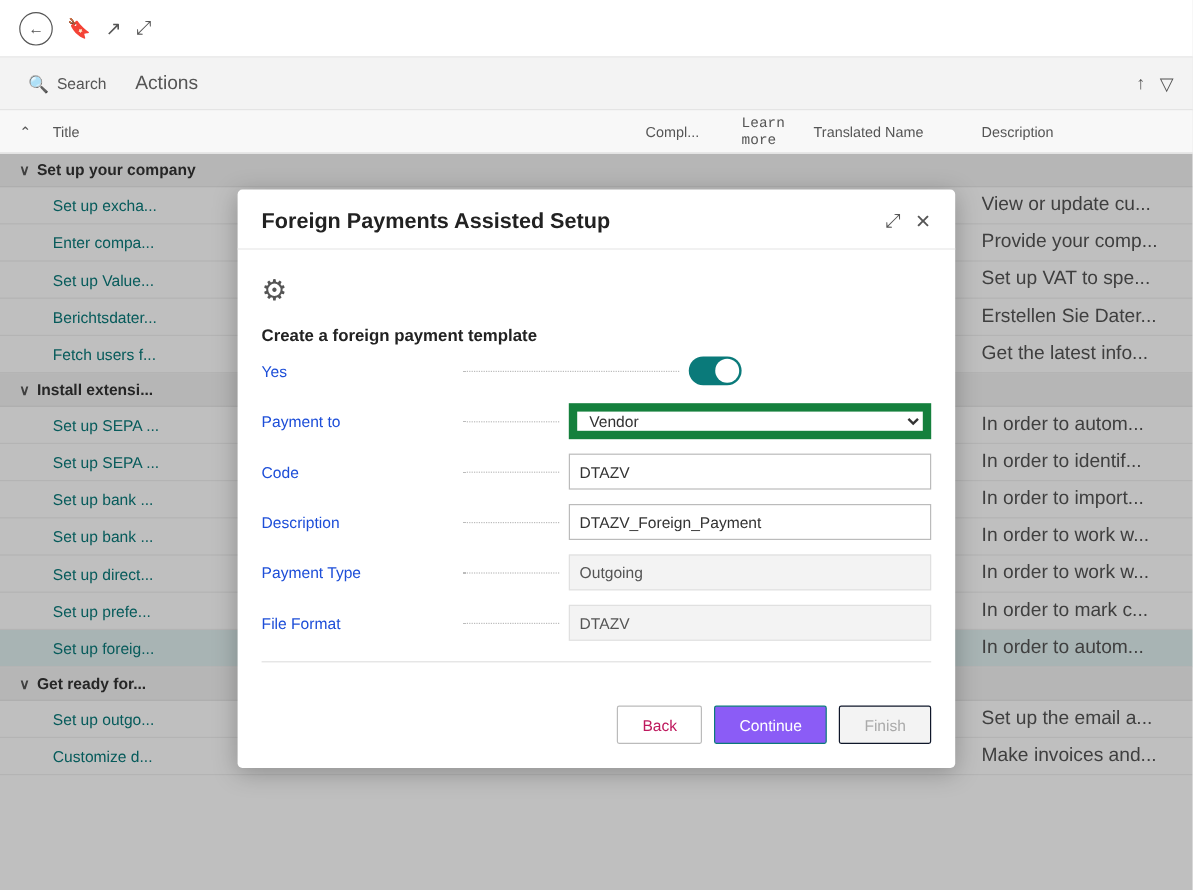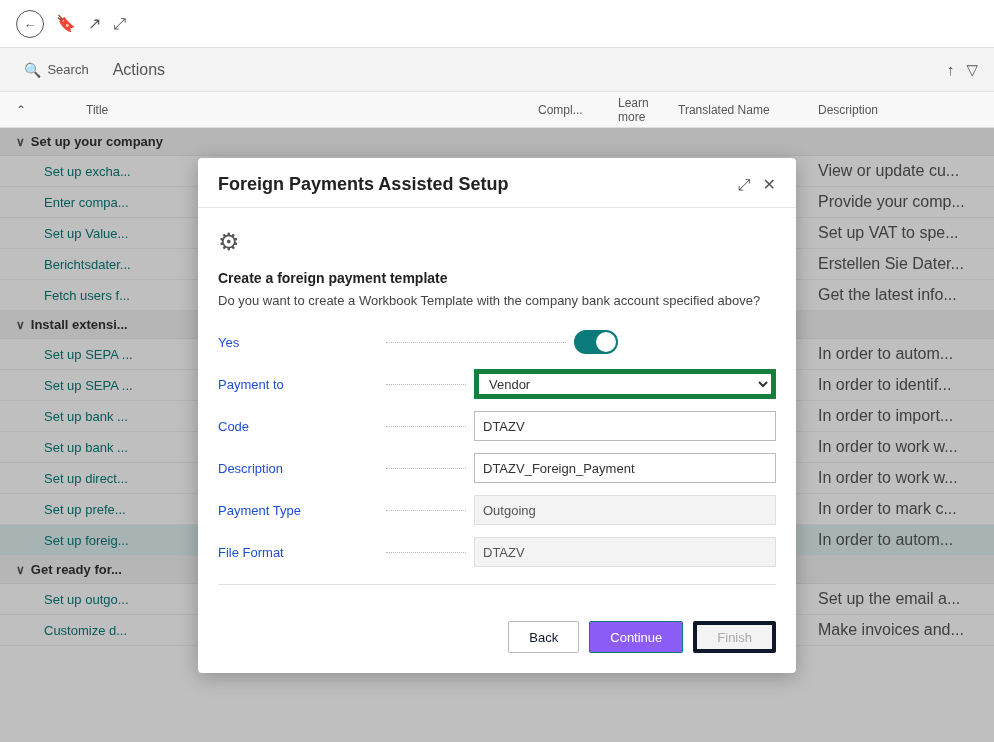"Title" .col-title { margin-left: 42px -> none }
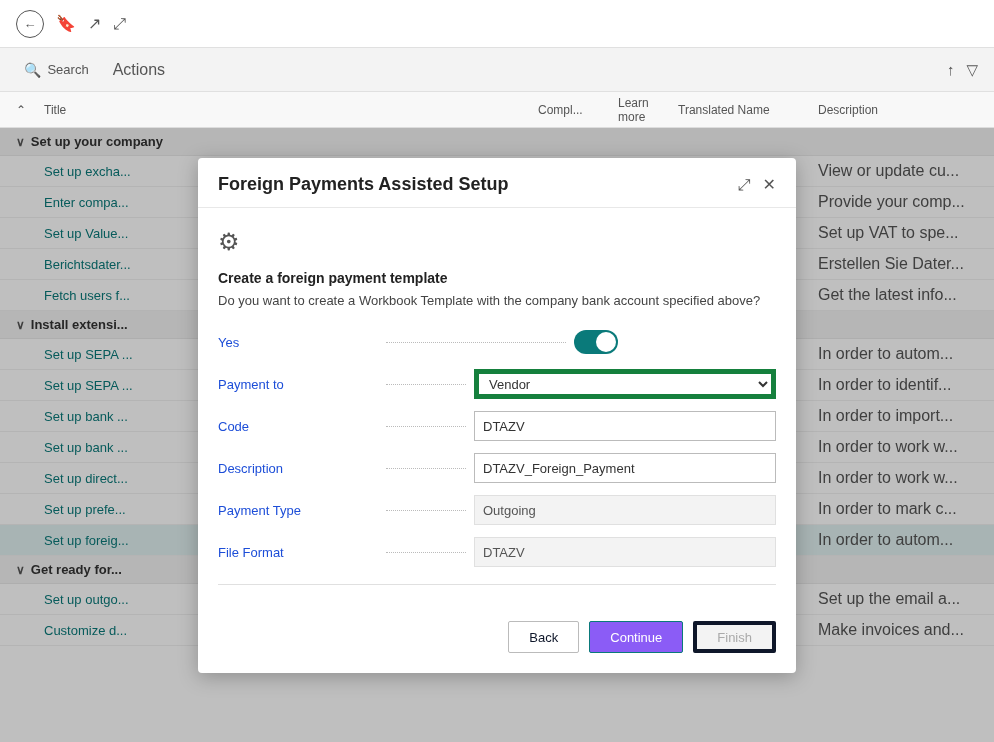"Learn more" .col-learn { font-family: none -> Liberation Mono, monospace }
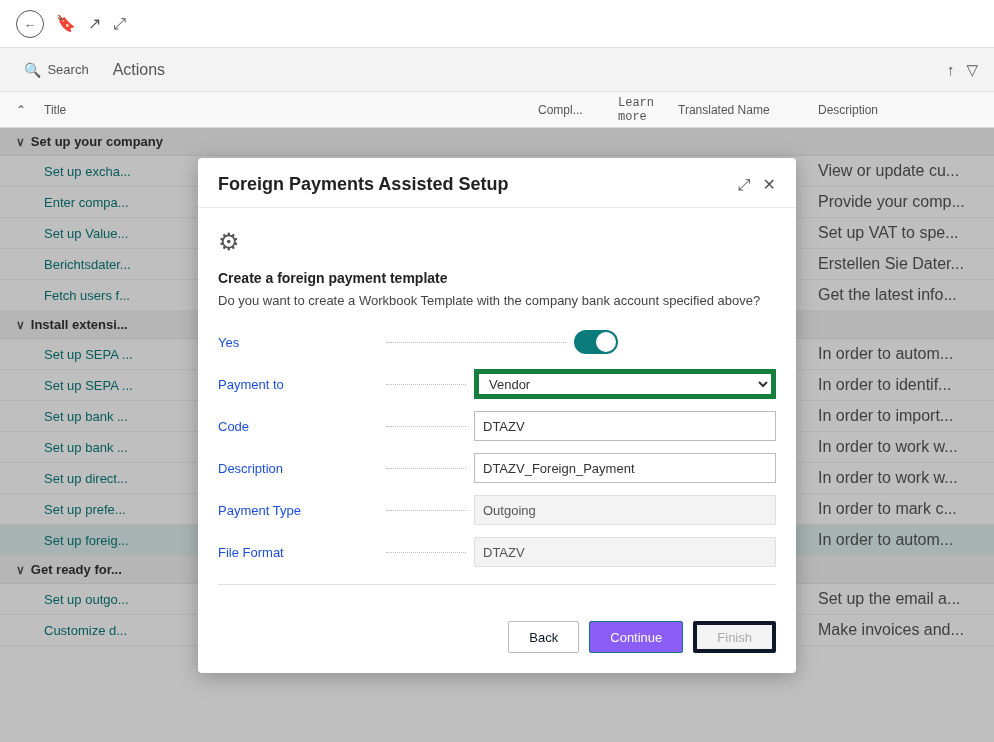"Do you want to create" div.dialog-section-desc { html: <div>Do you want to create a Workbook Template with the company bank account specified above?</div> -> none }
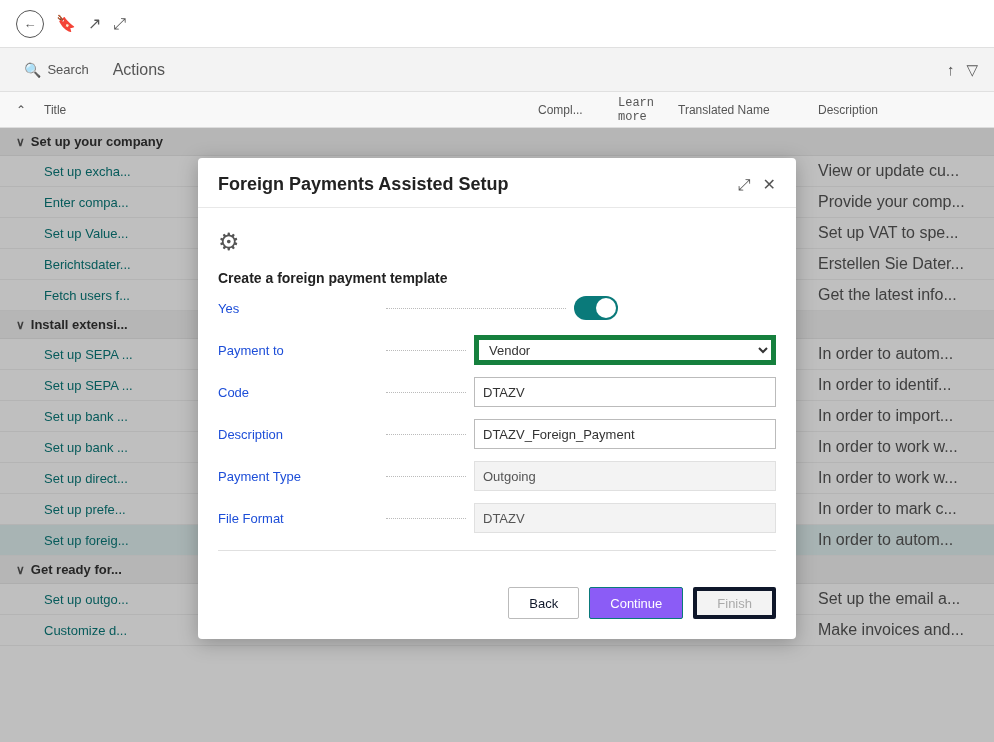"Vendor" .form-select { border: 5px solid #15803d -> 7px solid #15803d }
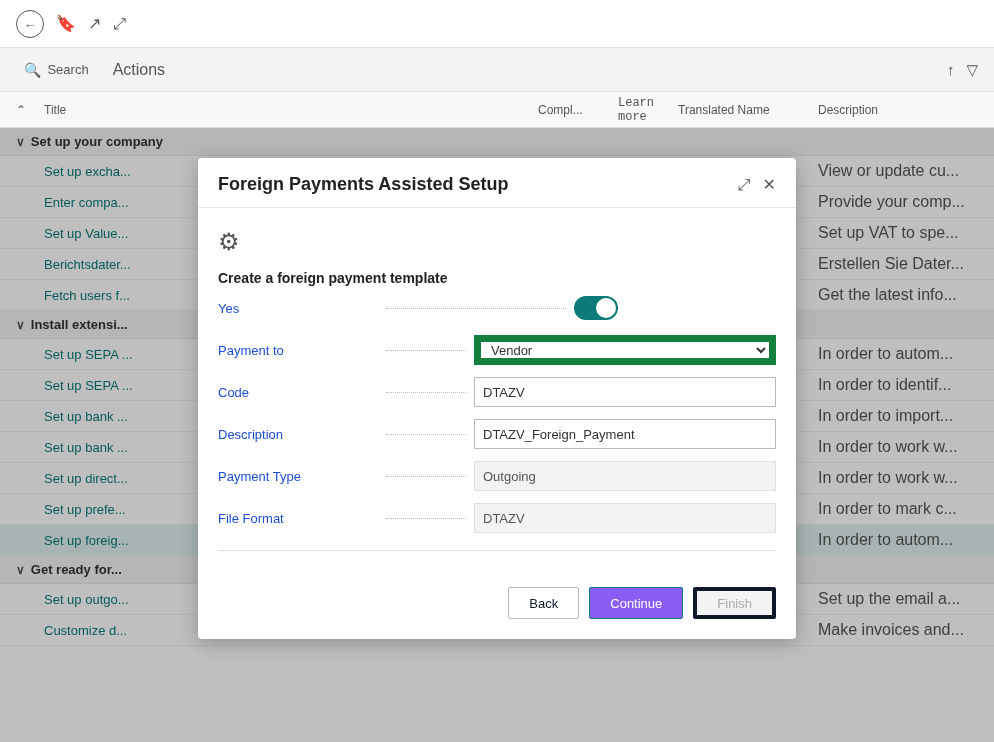"Back" .btn-secondary { color: #0f172a -> #be185d }
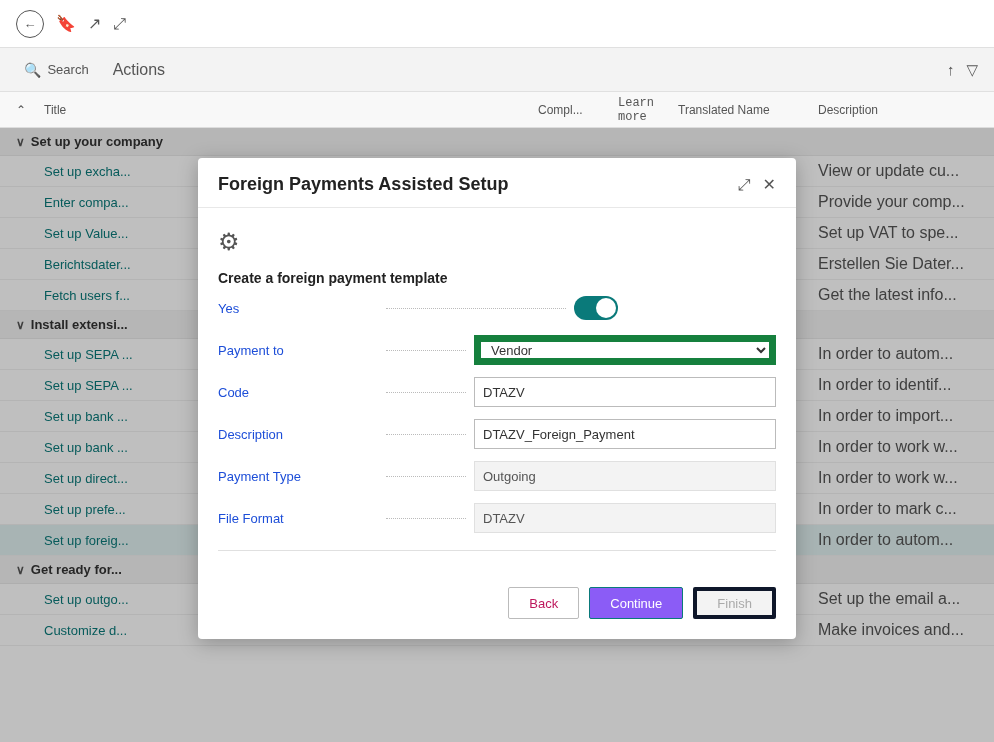"Finish" .btn-disabled { border: 4px solid #0f172a -> 1px solid #0f172a }
